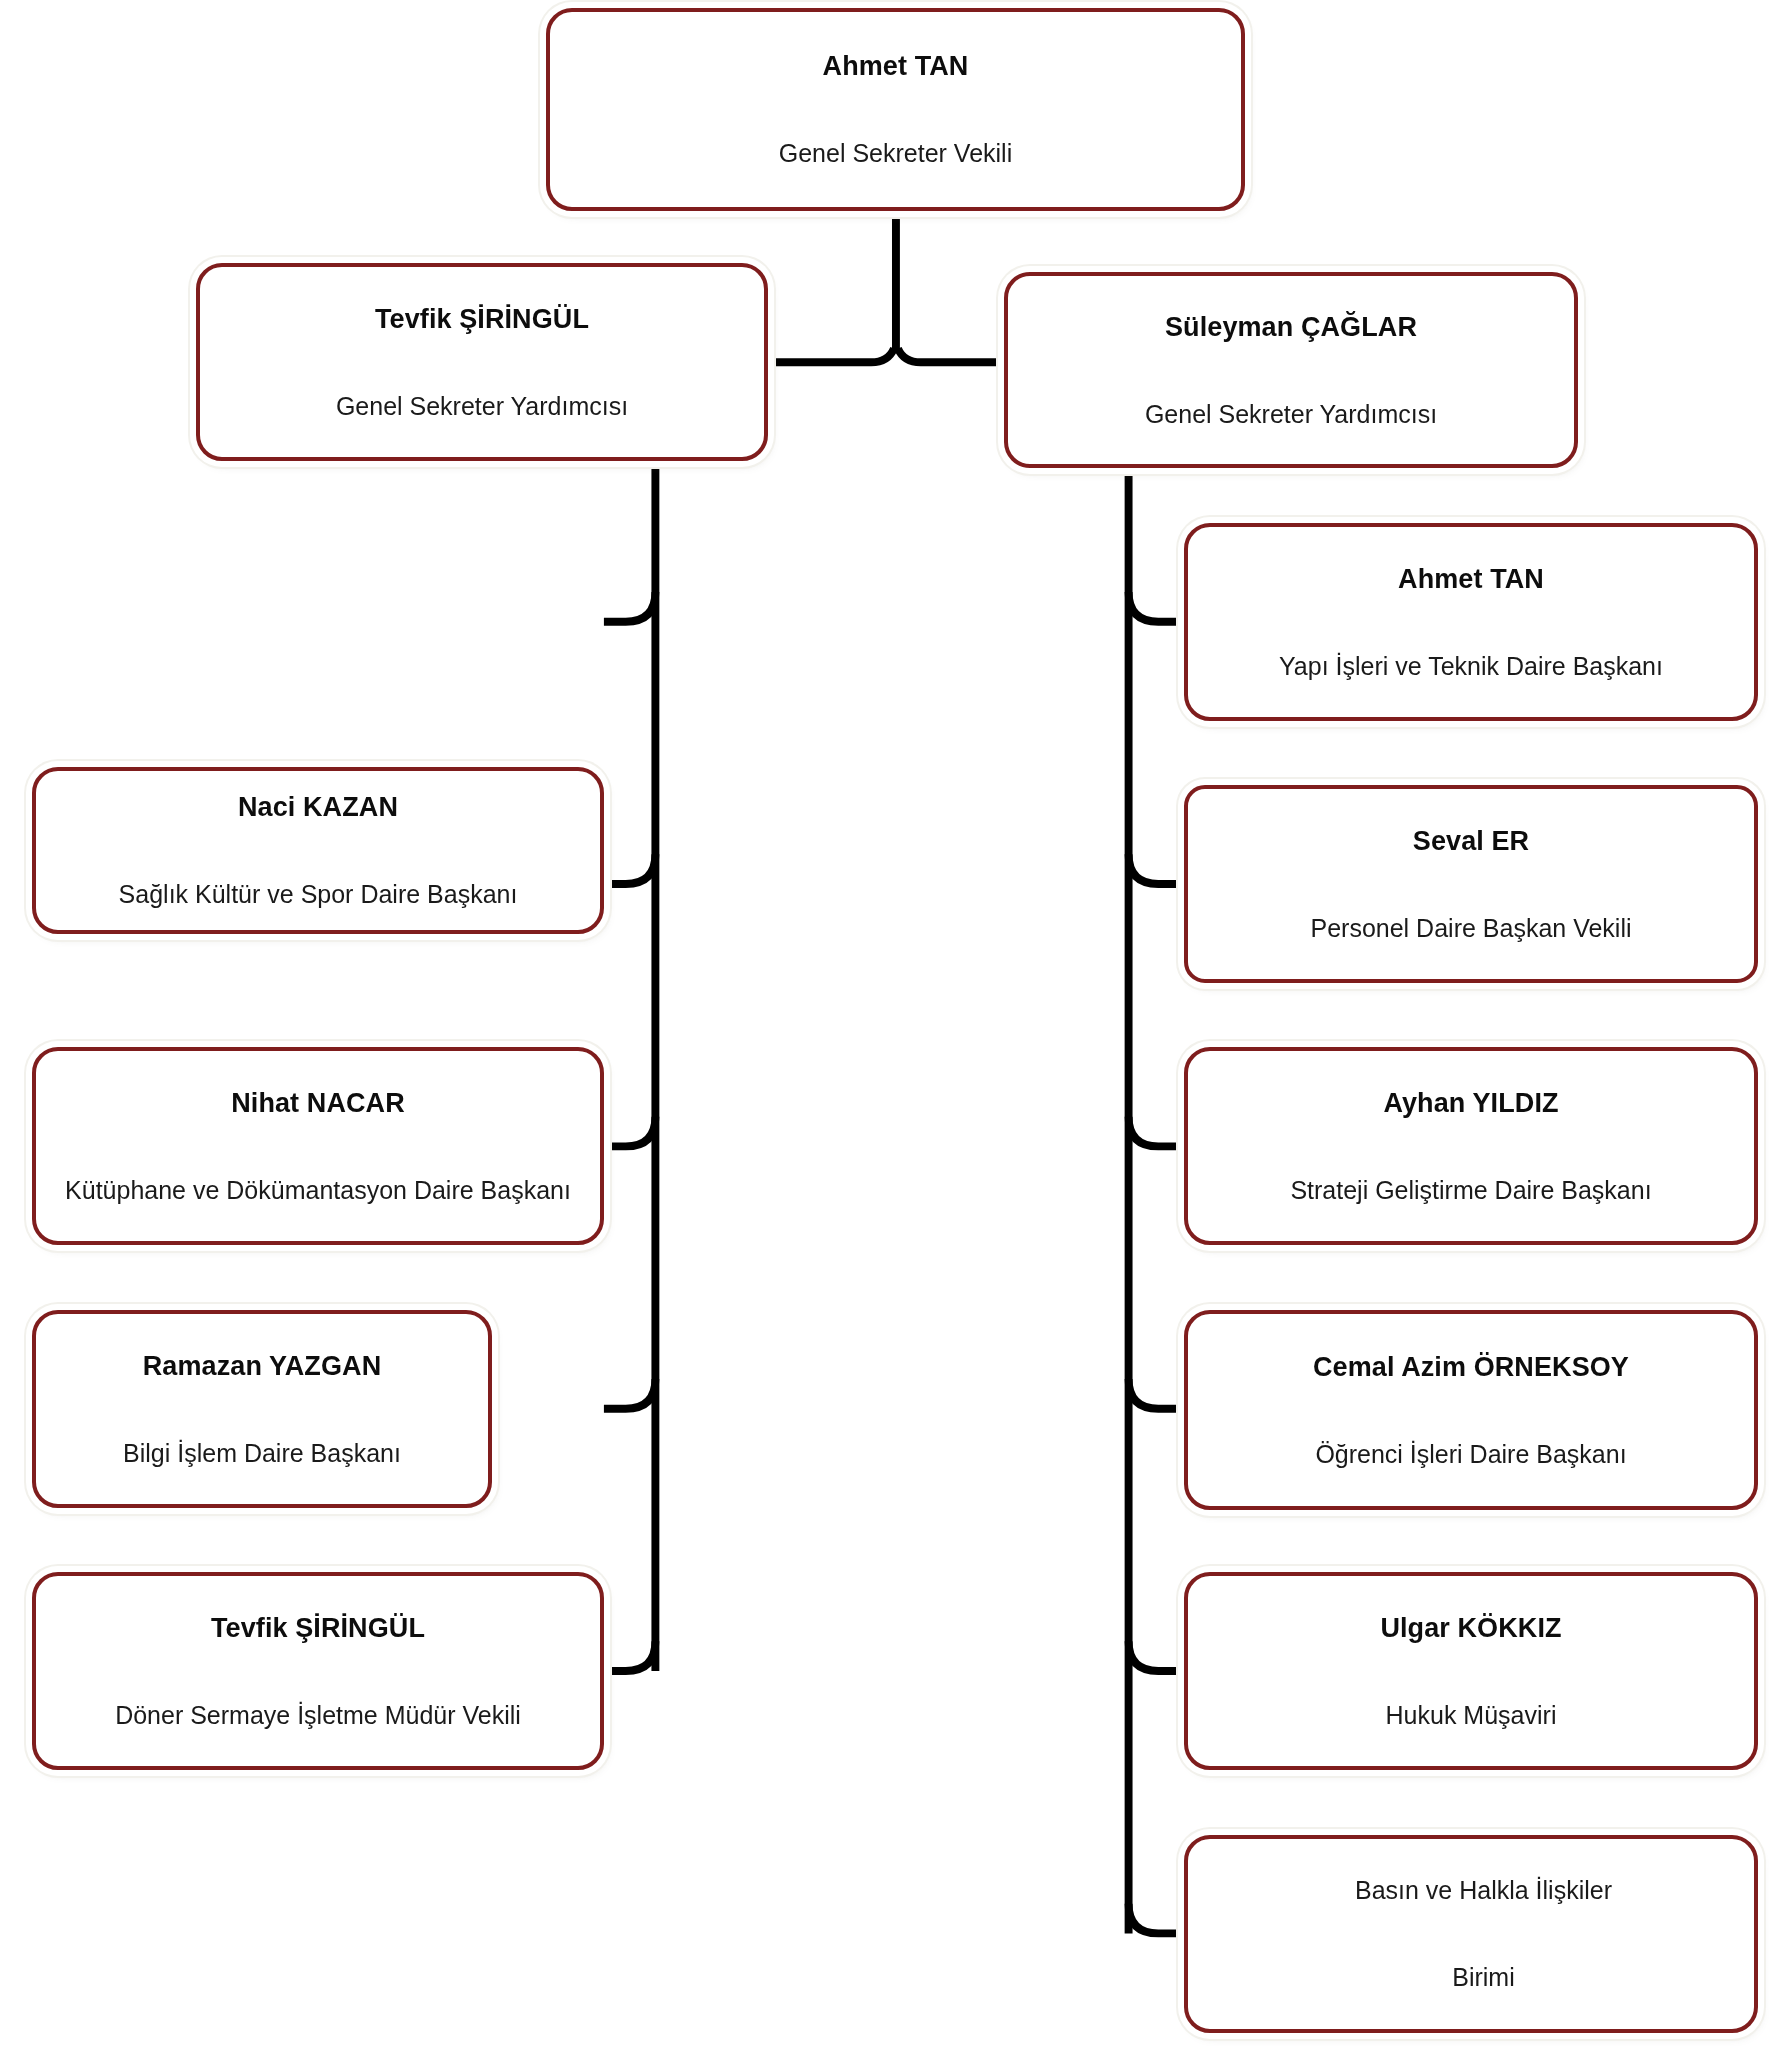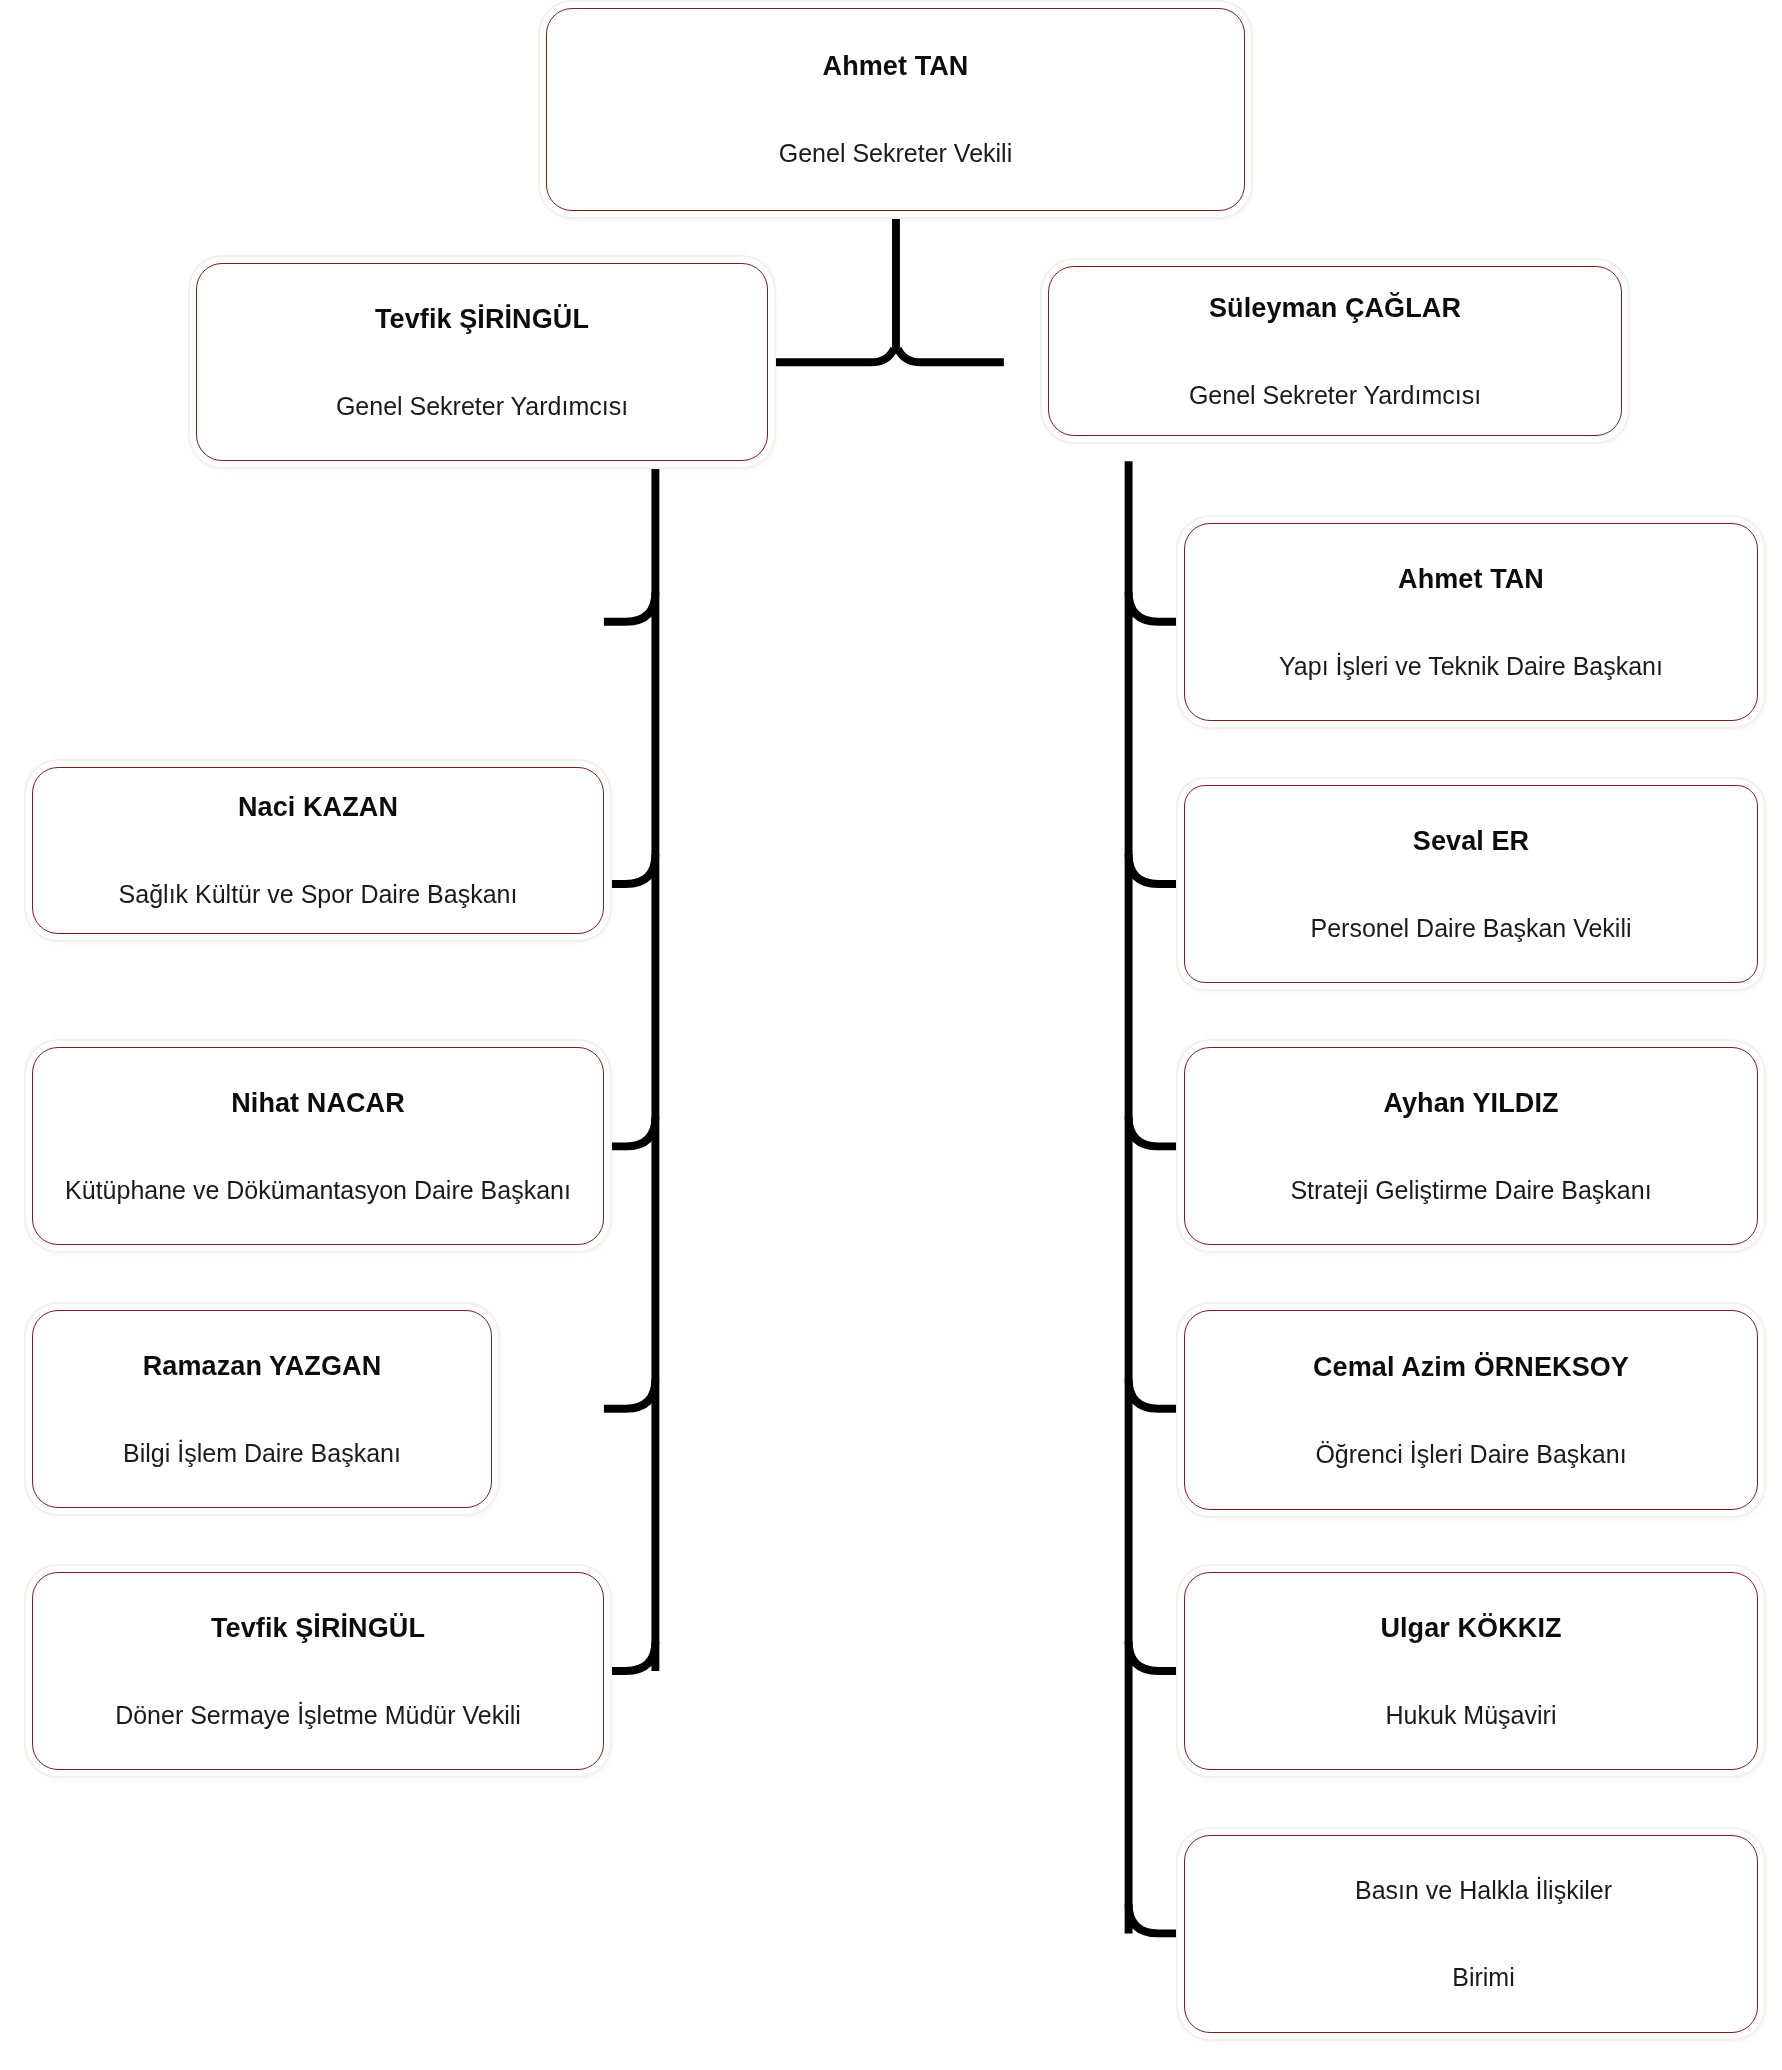"Ahmet TAN" .node { border: 1px solid #7f1d1d -> 4px solid #7f1d1d }
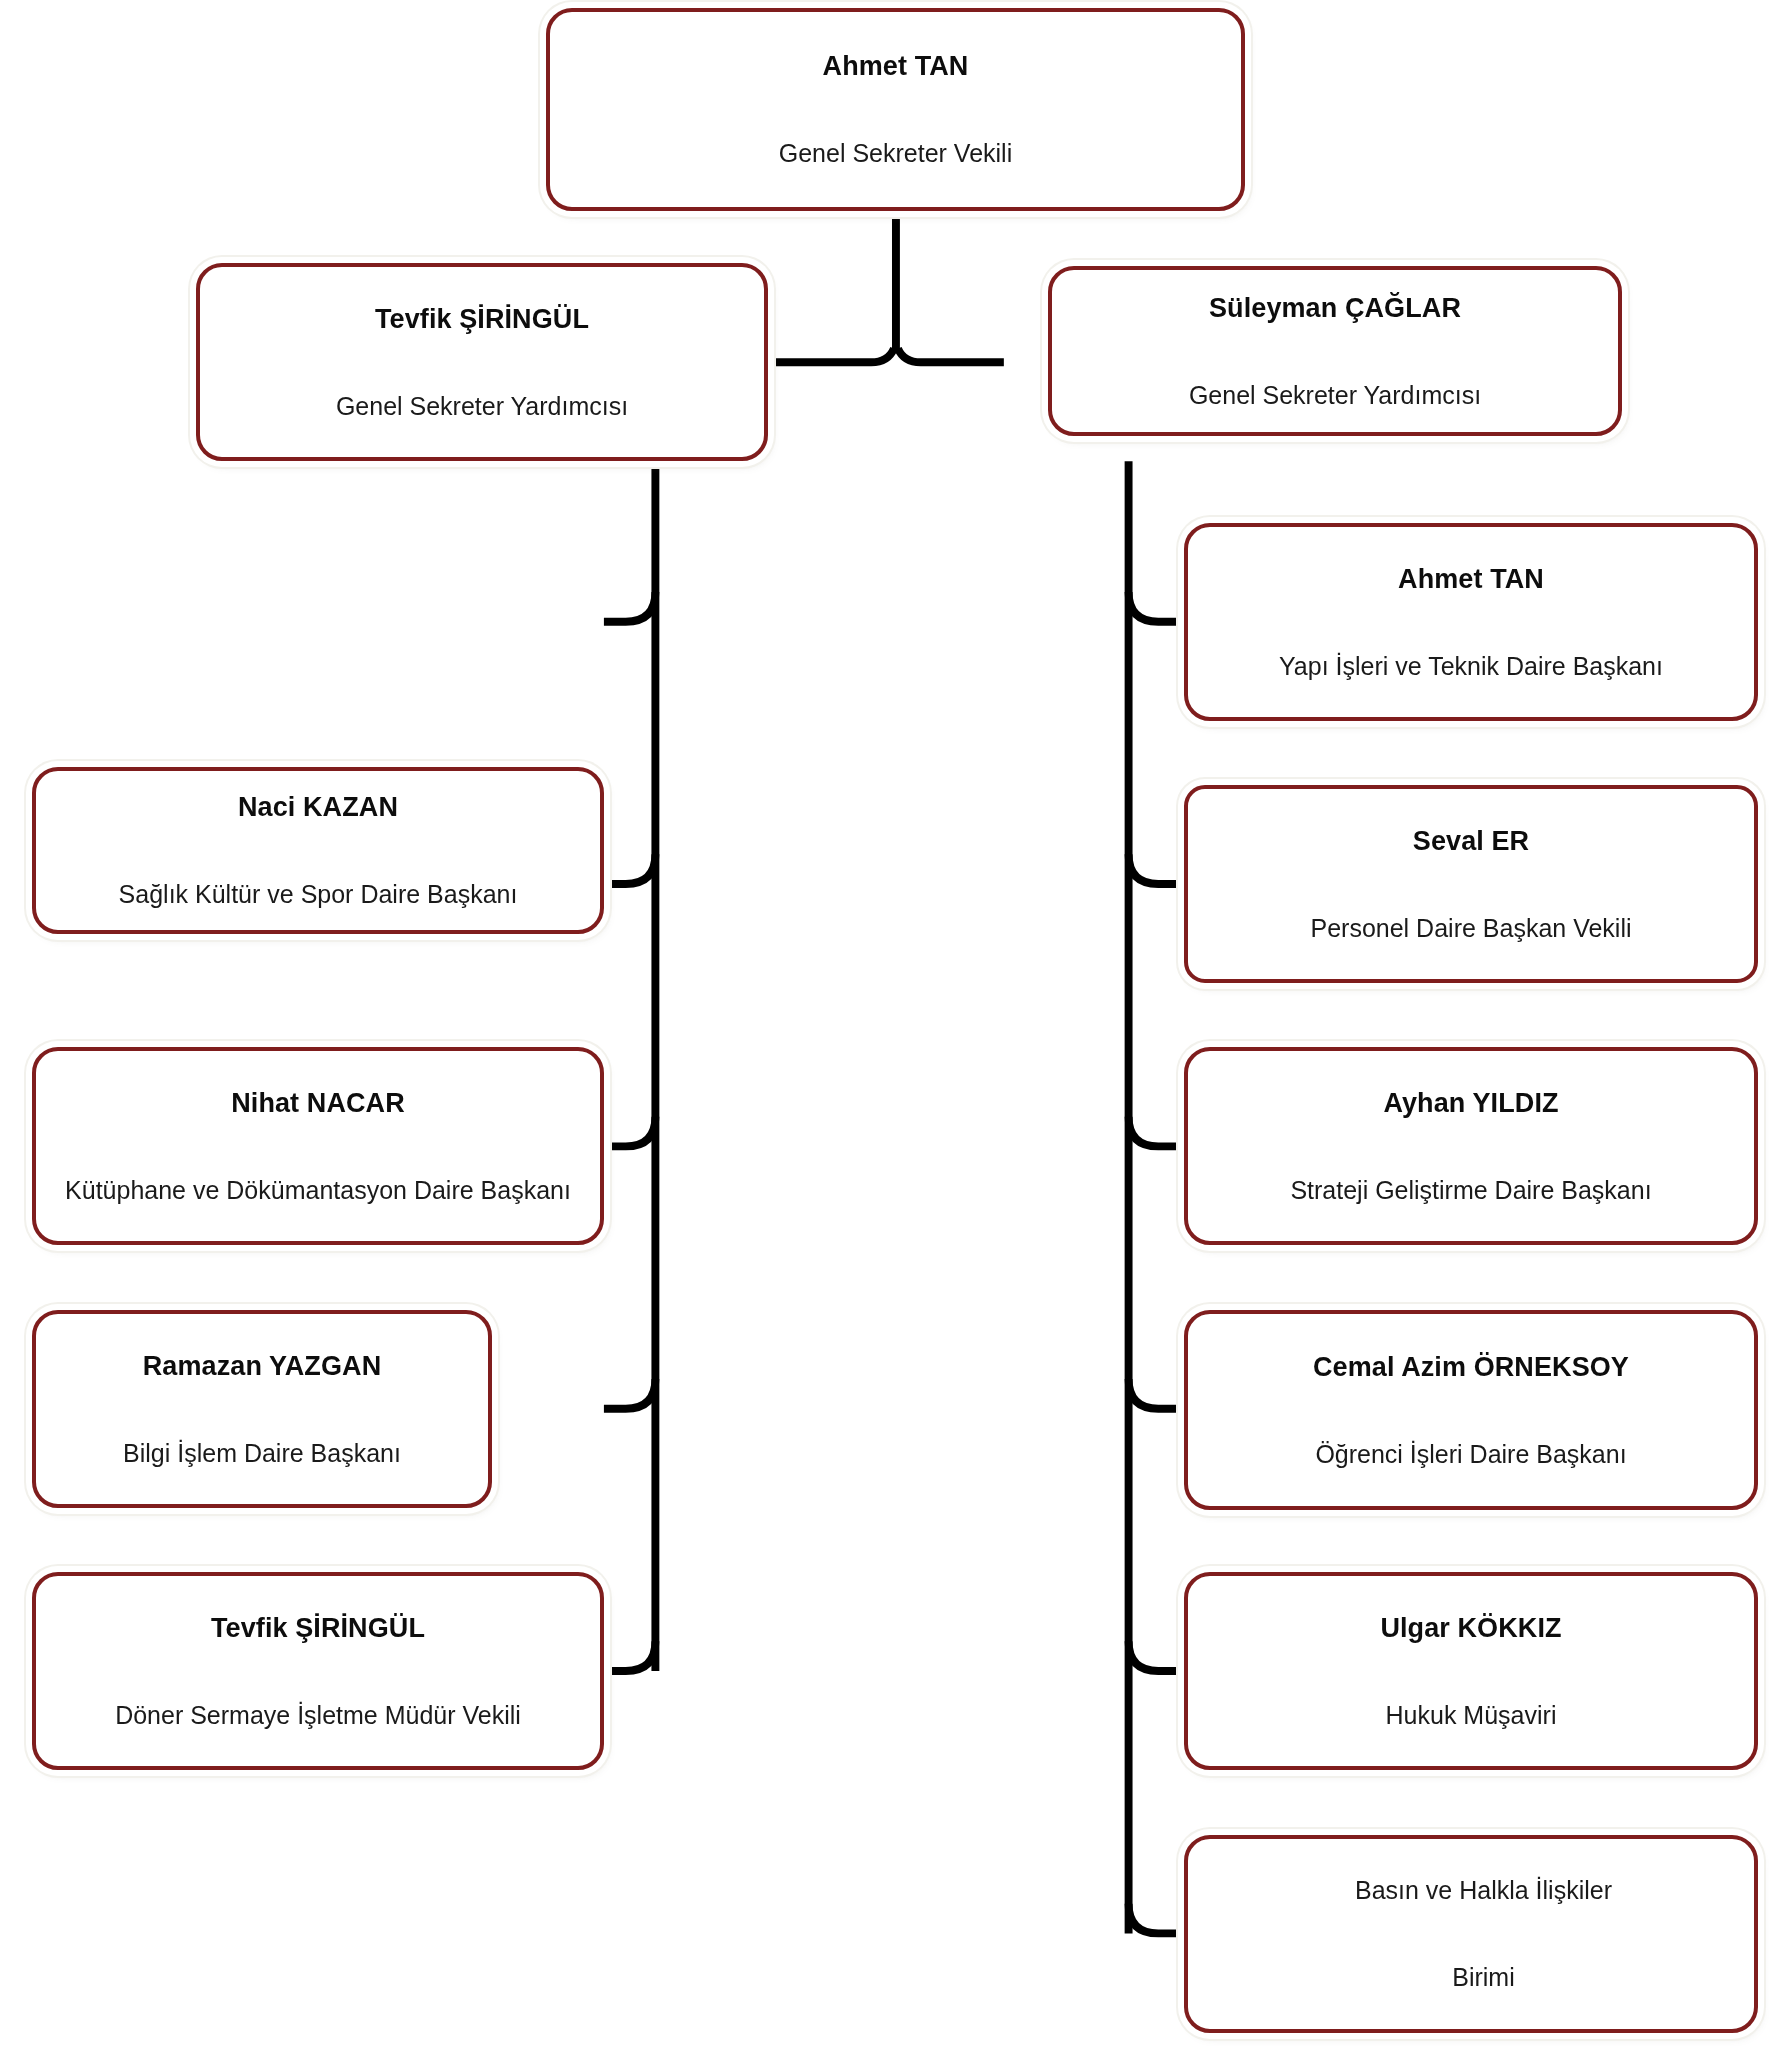"Süleyman ÇAĞLAR" .n-deputy-r { height: 170px -> 196px; margin-left: 44px -> none; top: 266px -> 272px }
